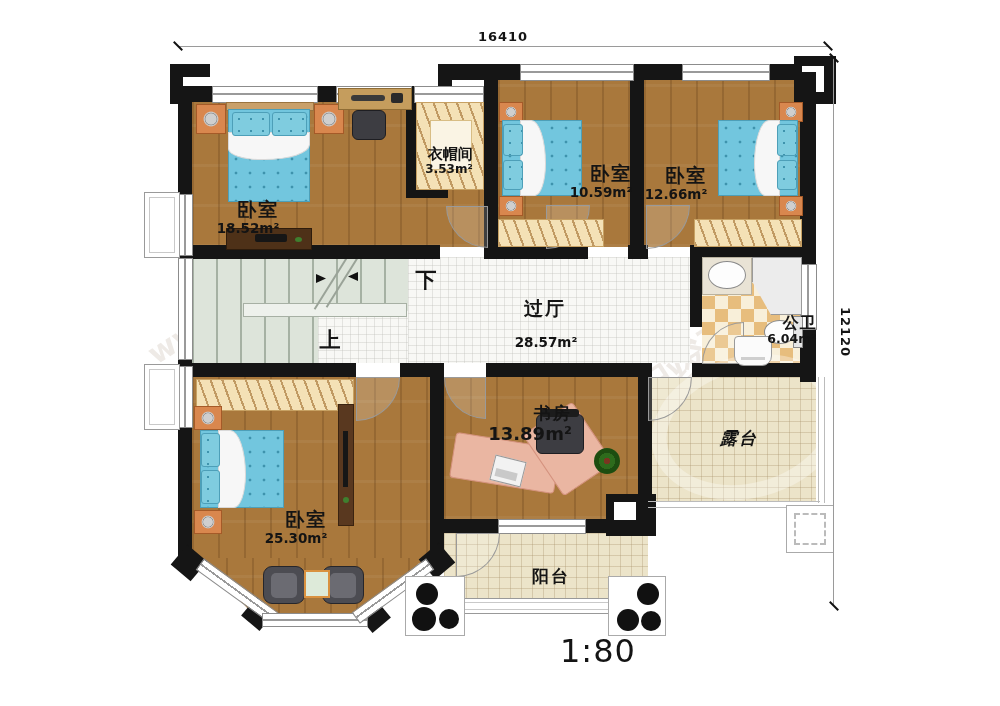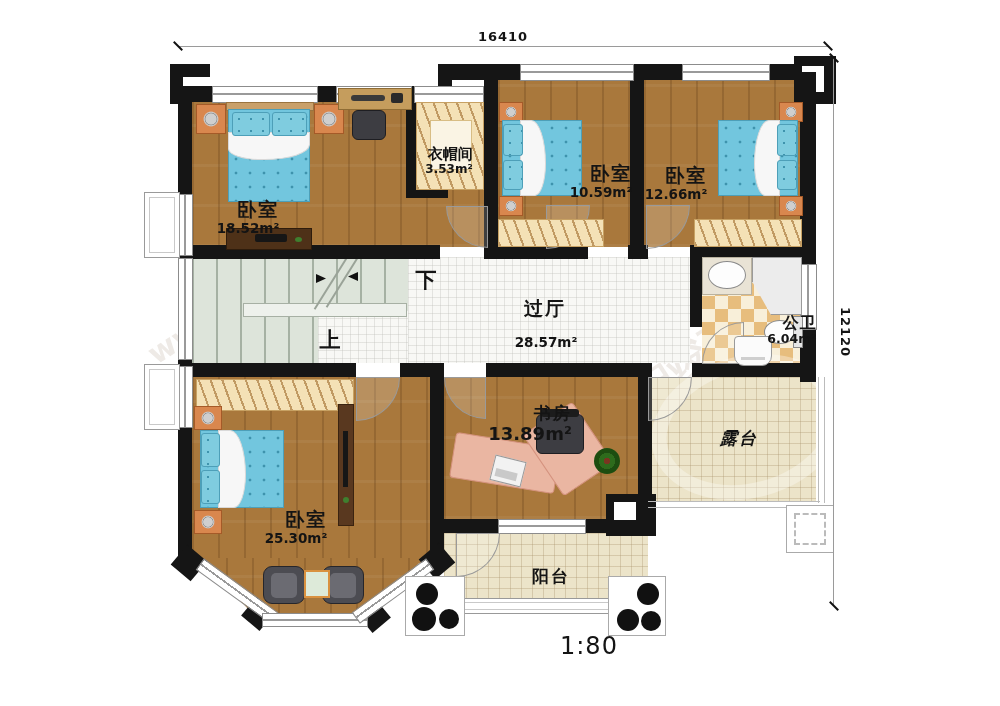"1:80" .footer-scale { font-size: 24px -> 32px }
